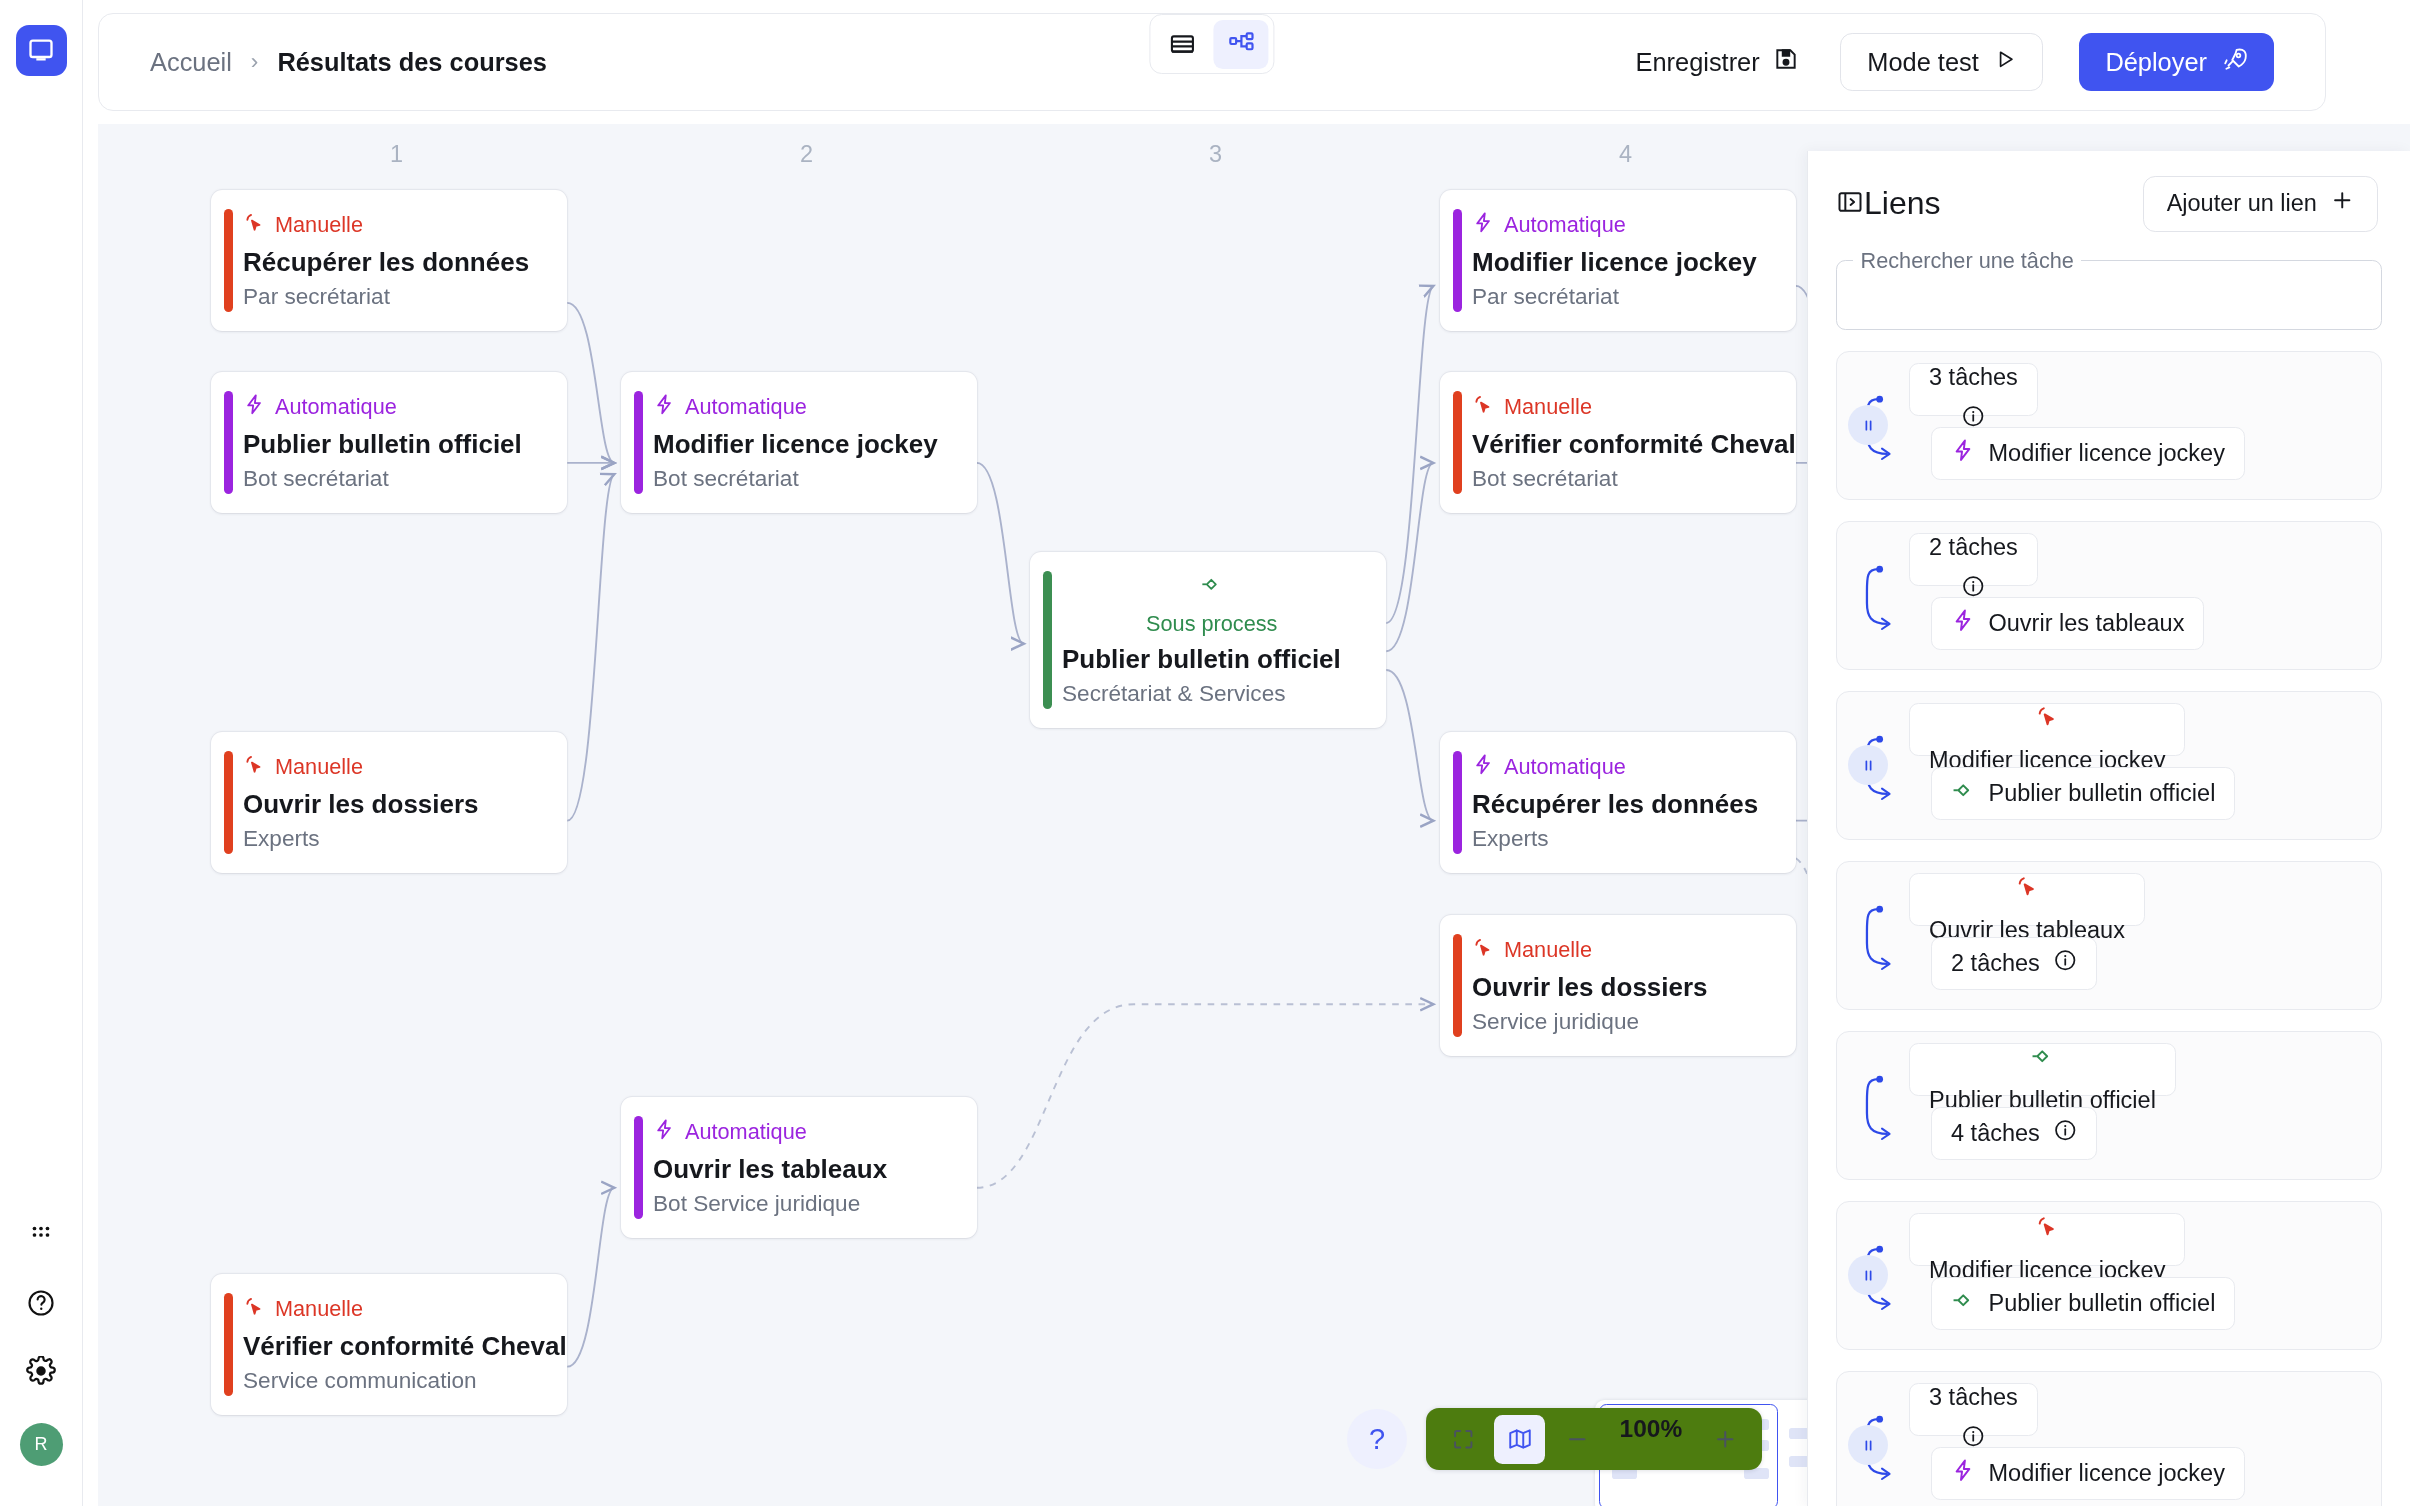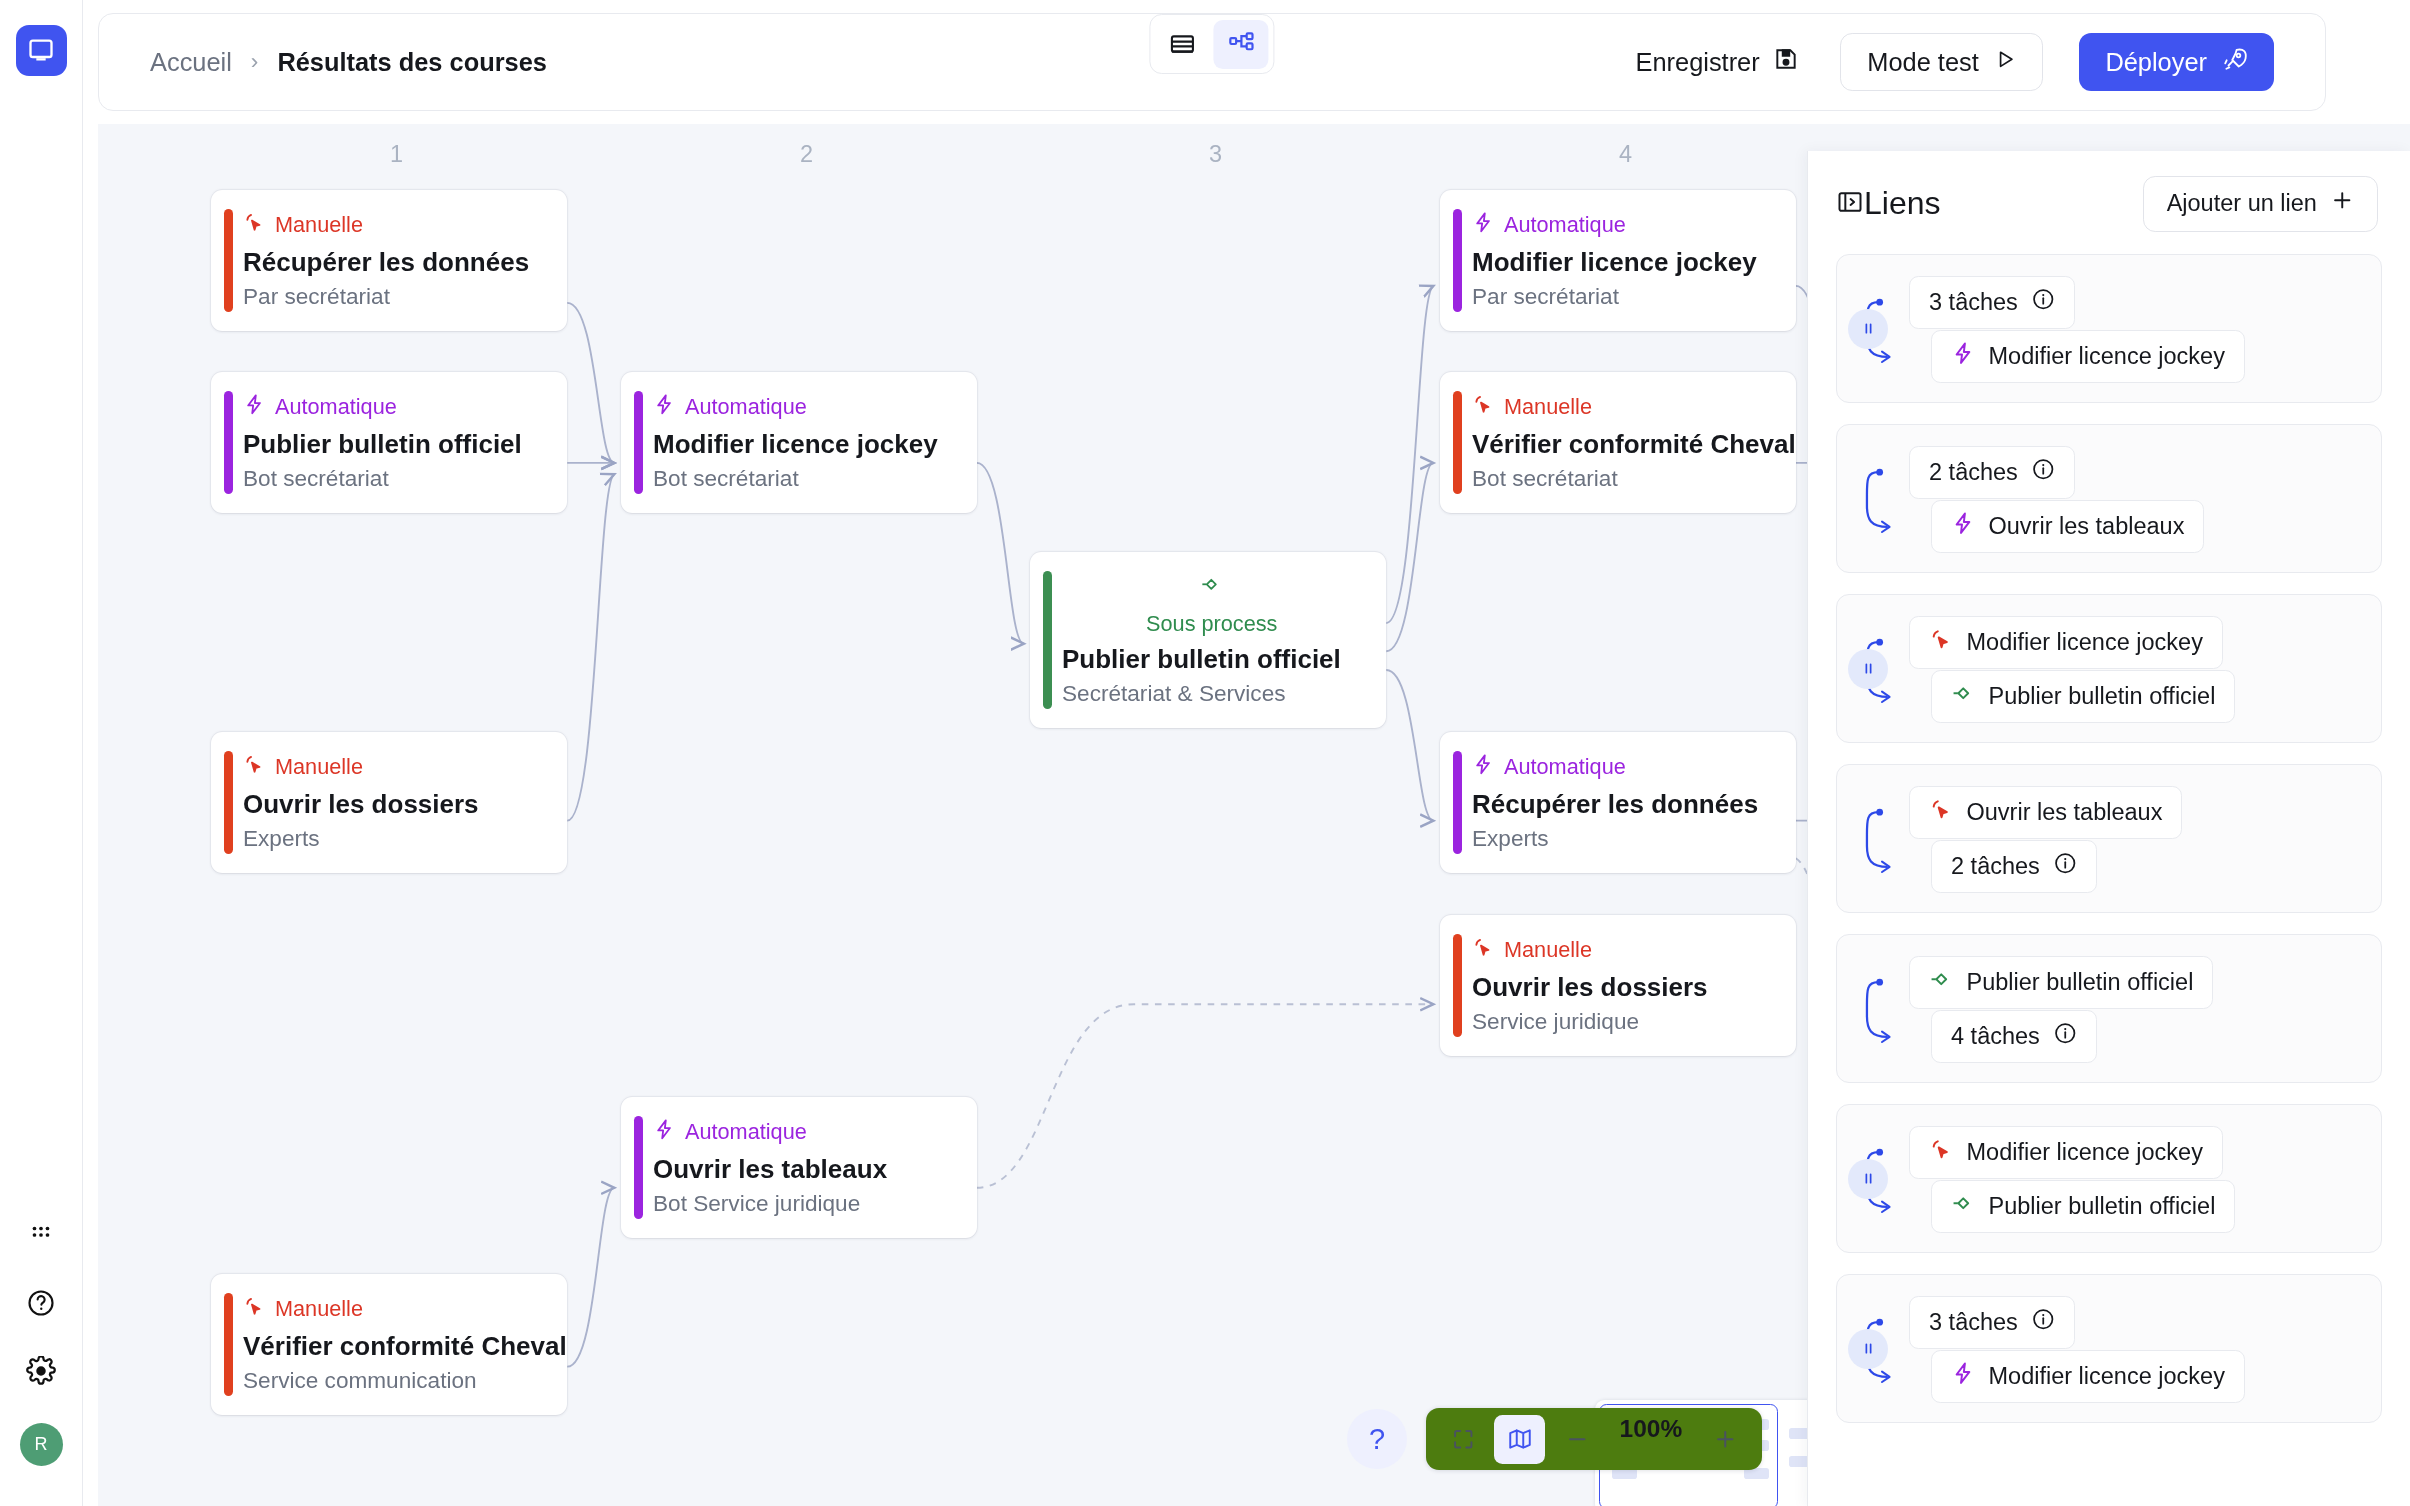"Rechercher une tâche" div { html: none -> <div> <input> <span>Rechercher une tâche</span> </div> }
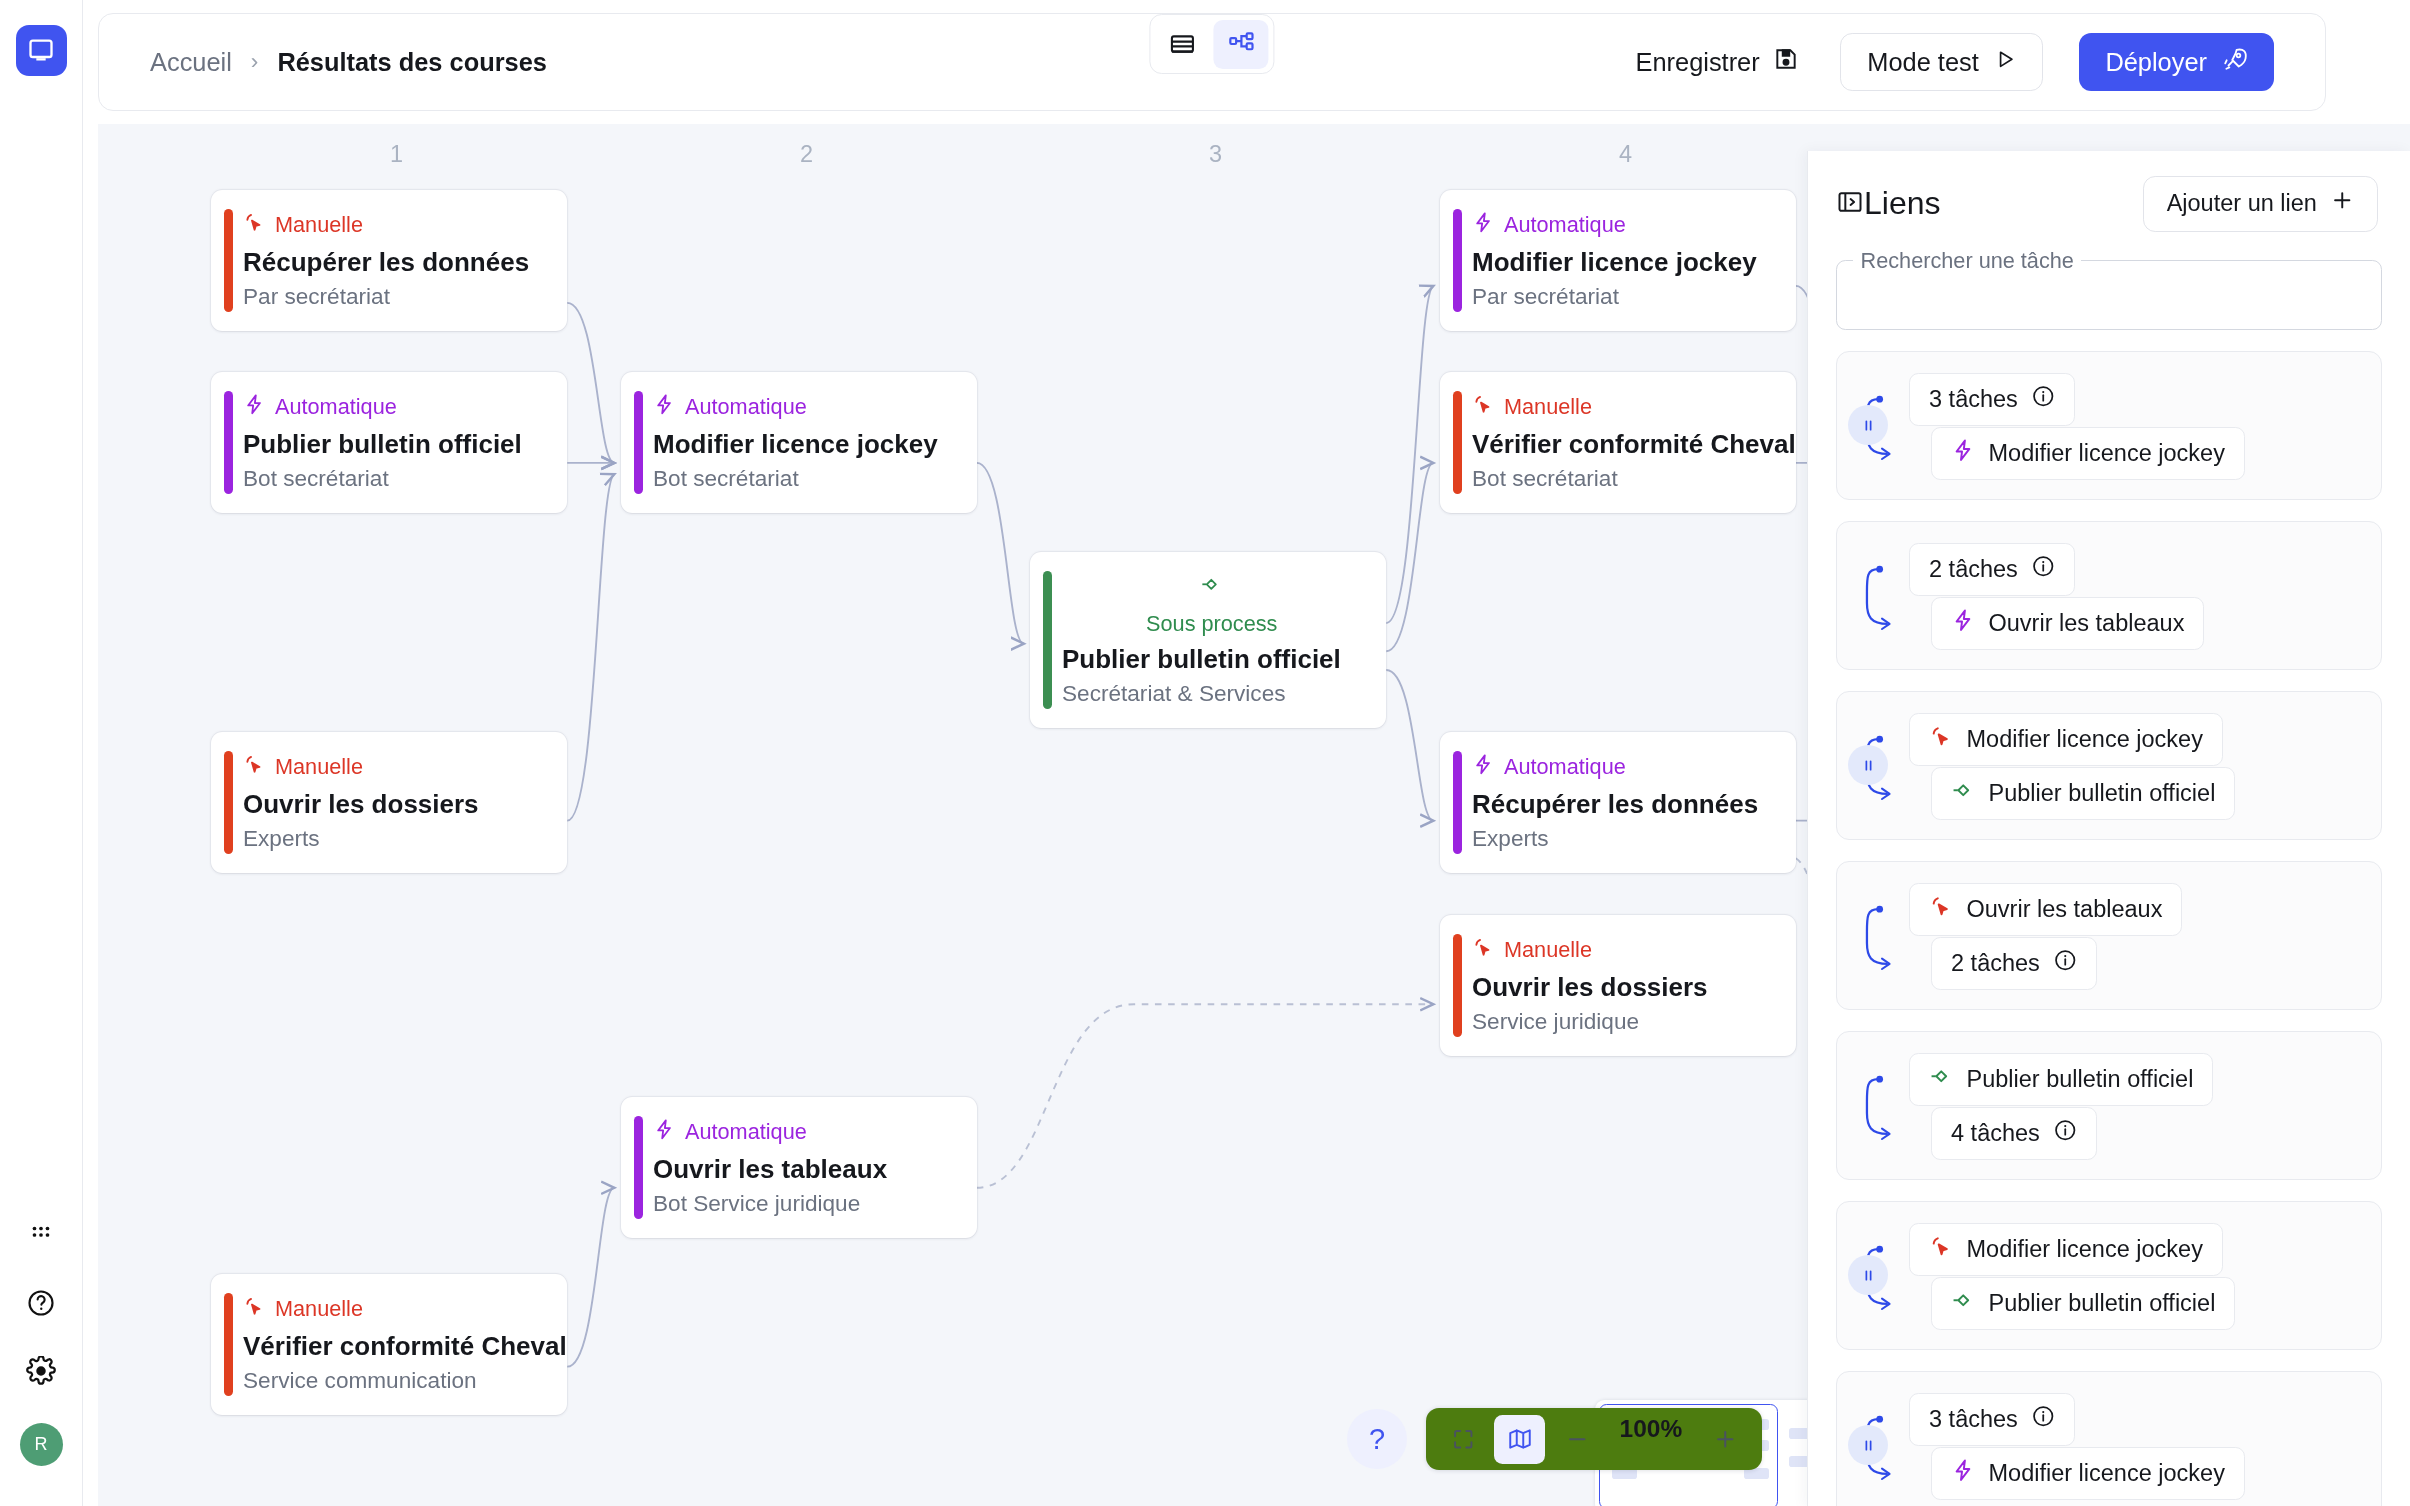"3 tâches" .chip.src { flex-direction: none -> column; top: 21px -> 11px }
